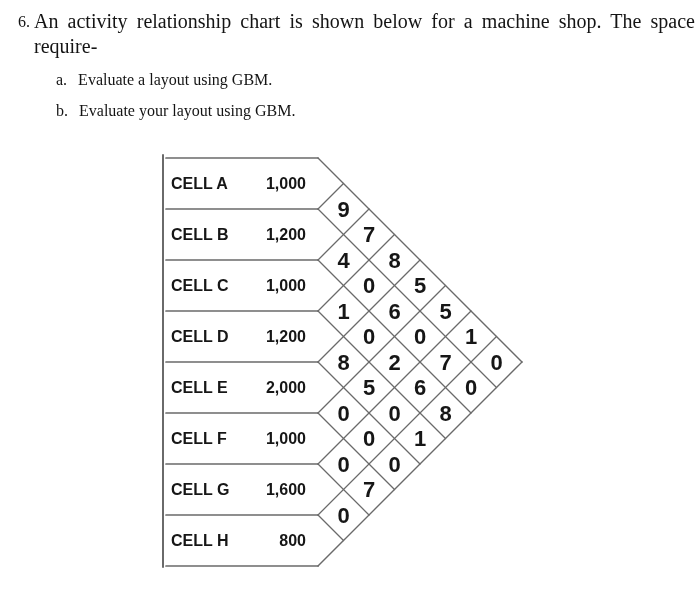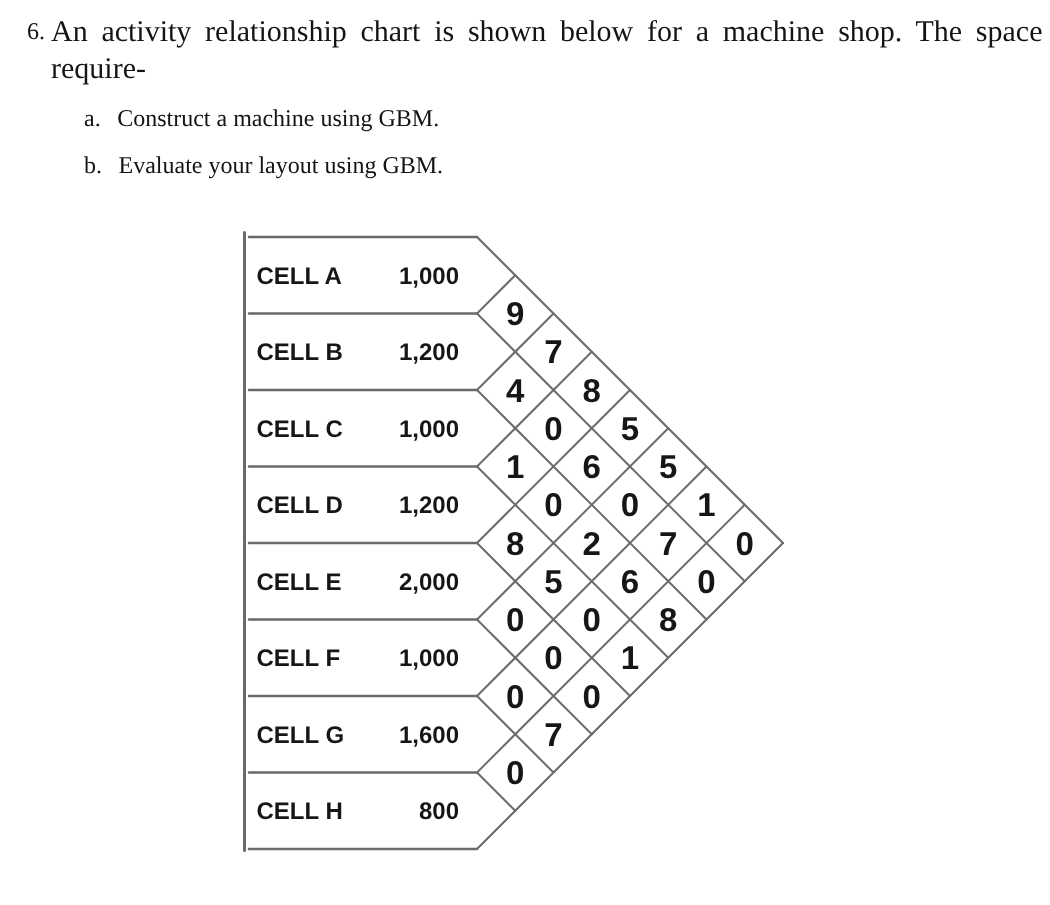"Construct a machine using GBM." span { text: Construct a machine -> Evaluate a layout }
